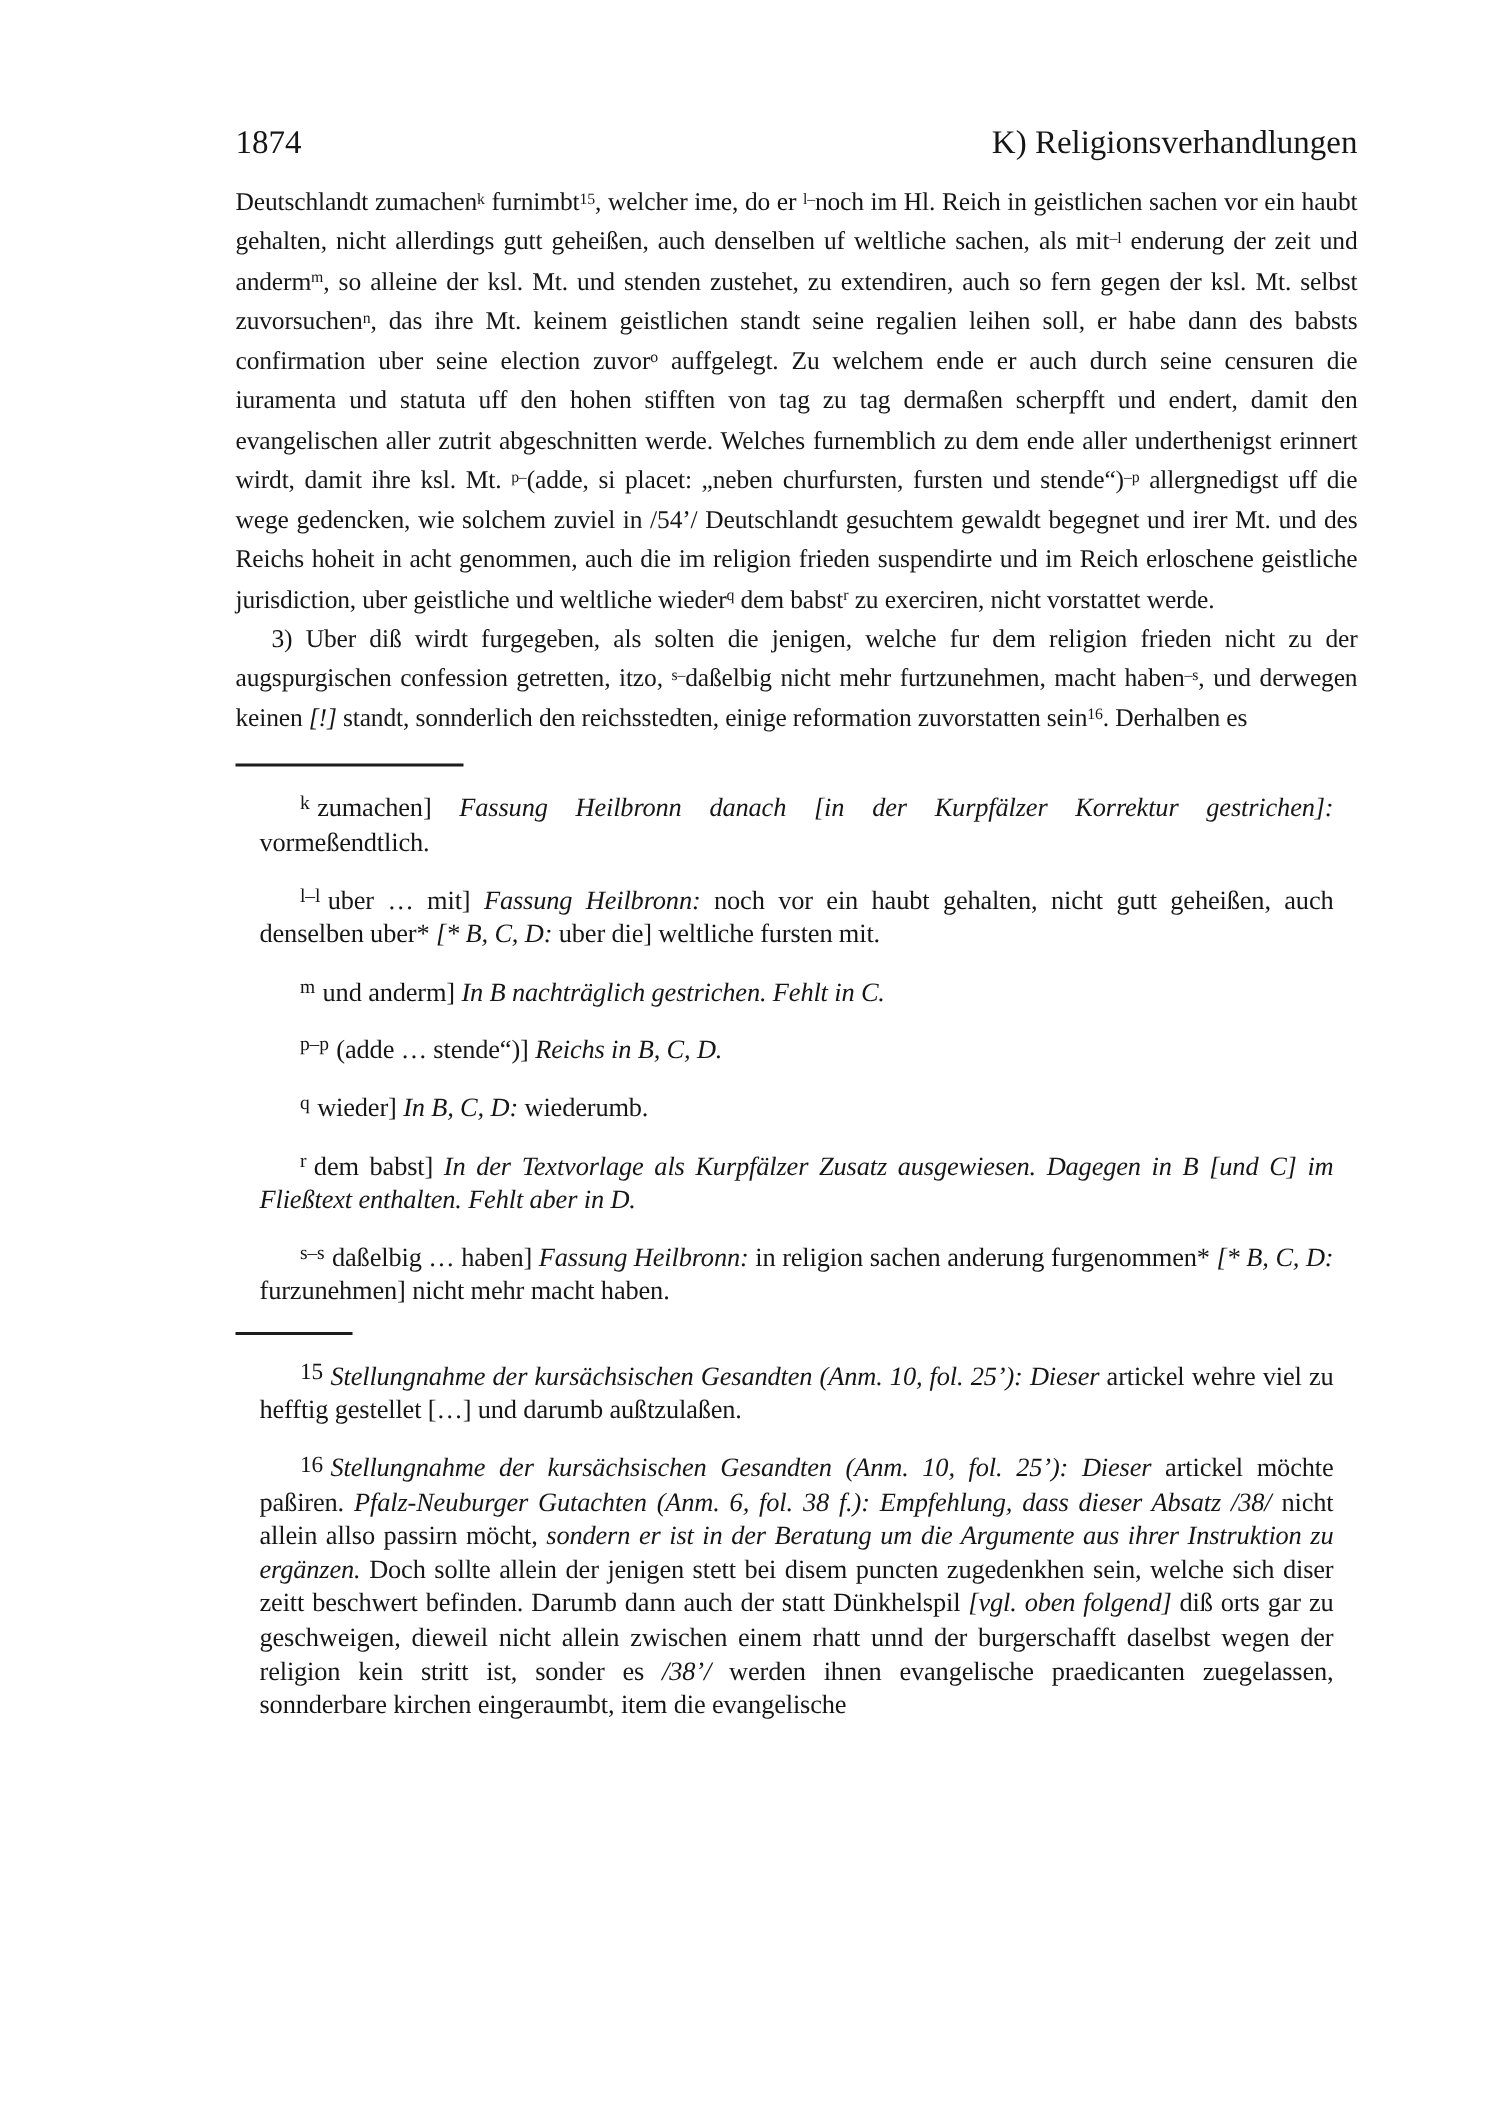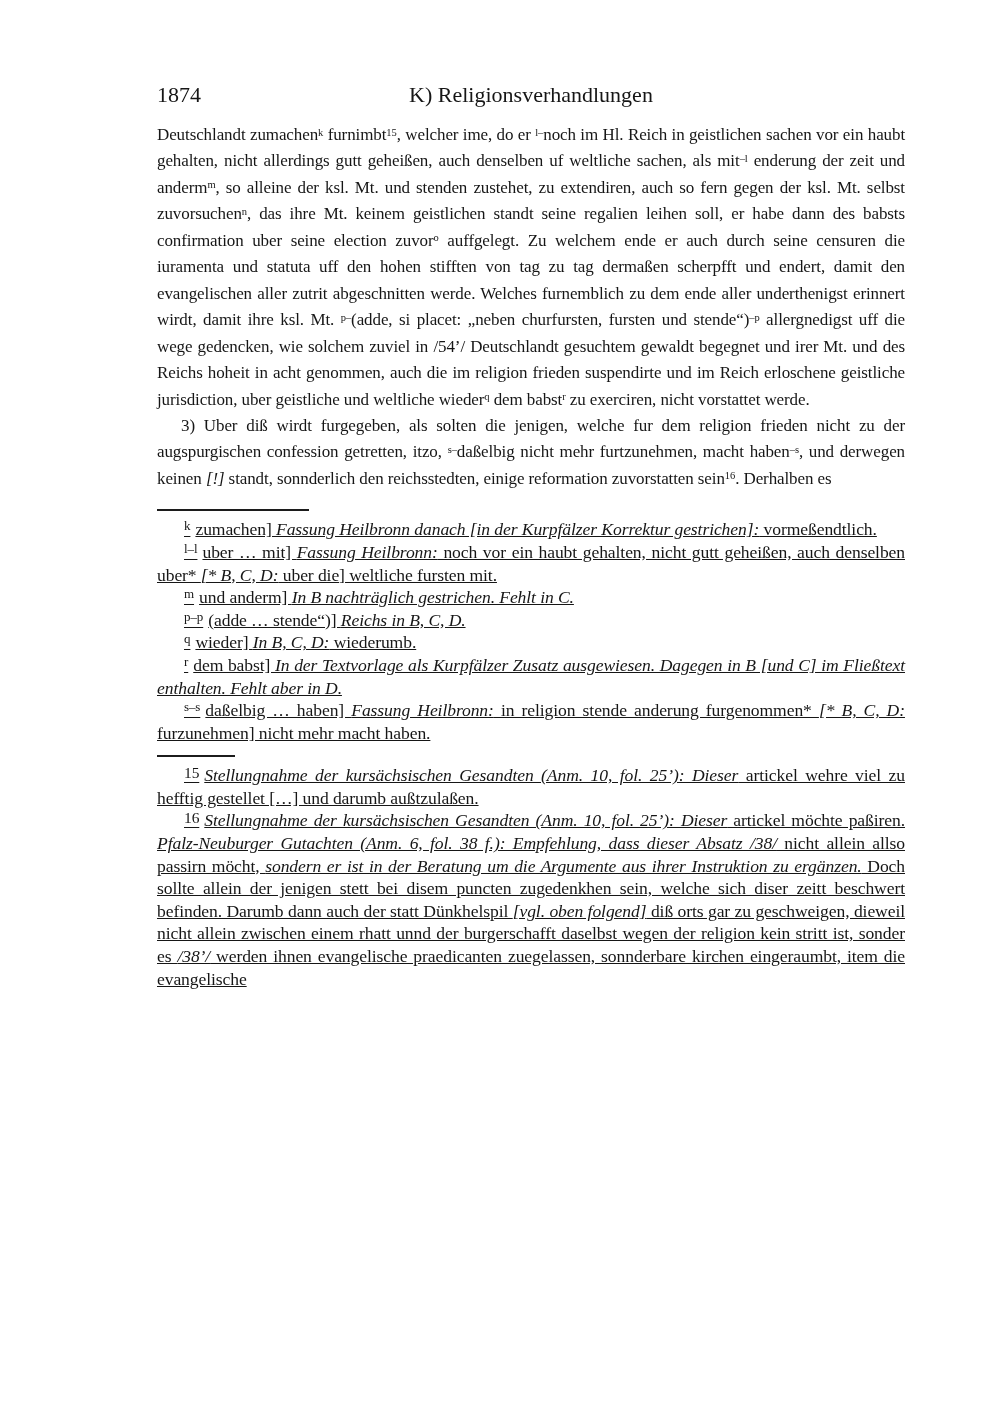"K) Religionsverhandlungen" .running-head { text-align: center -> right }
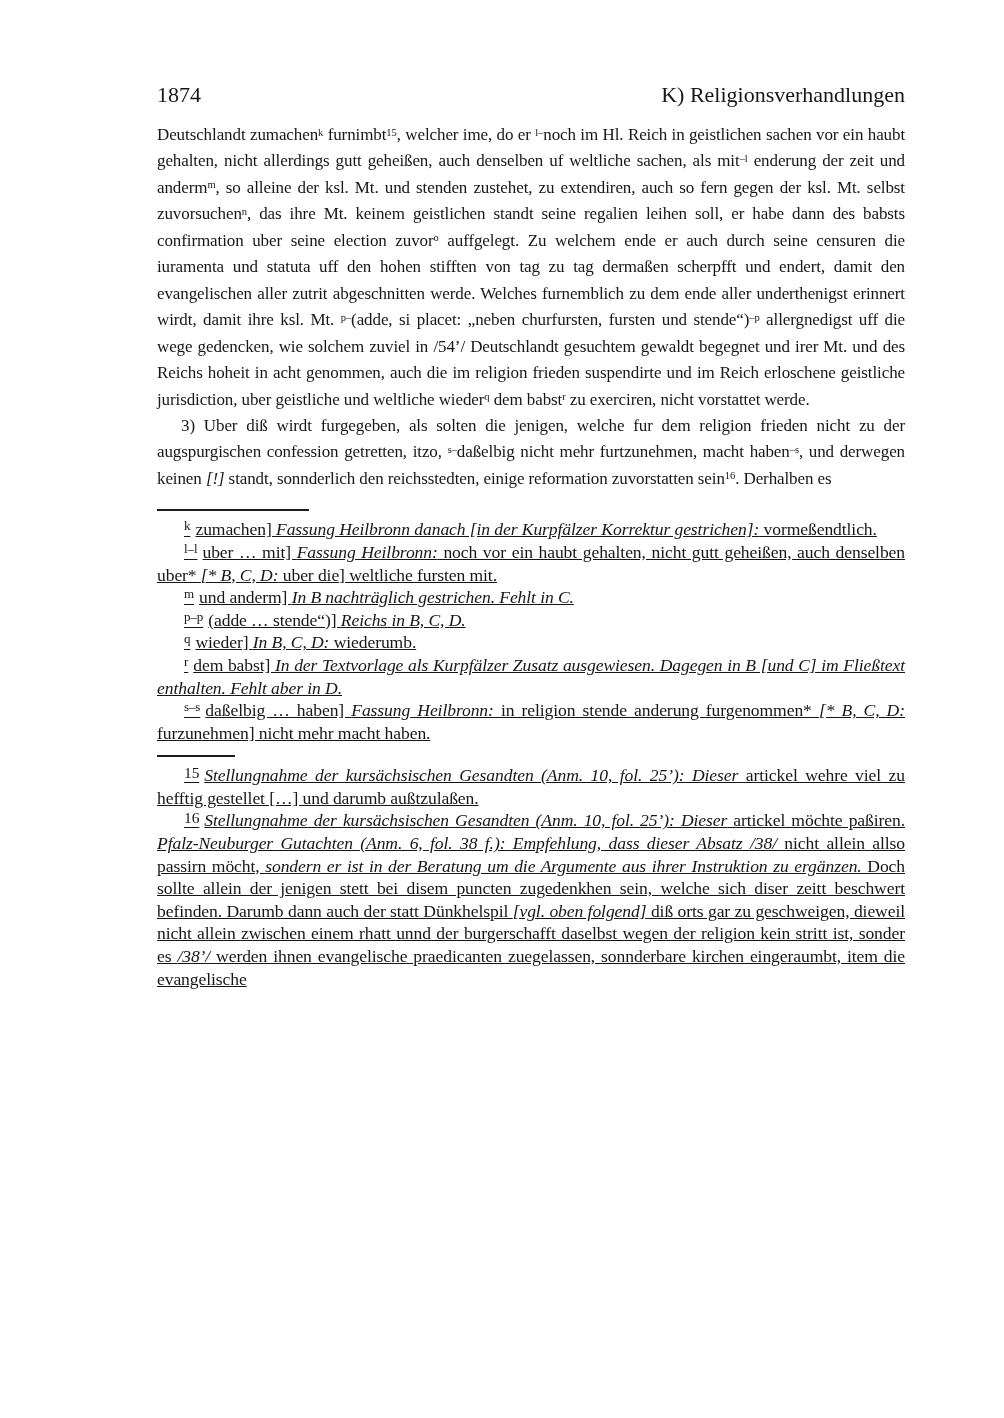"k zumachen] Fassung Heilbronn danach" .note { margin: 0 -> 16px; text-decoration: underline -> none }
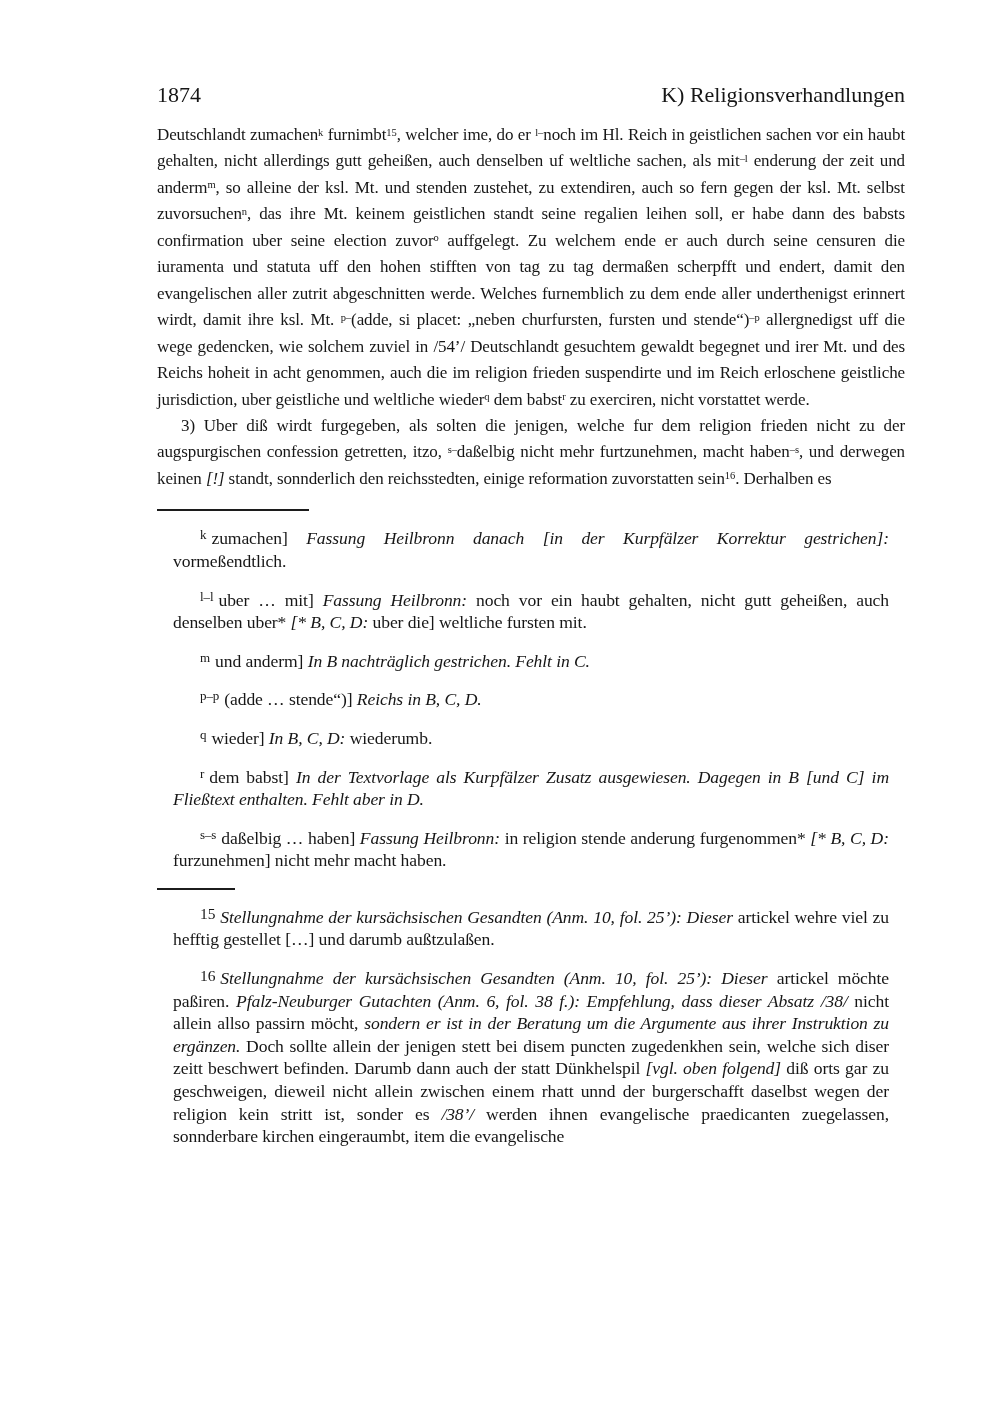"in religion stende anderung furgenommen*" span { text: stende -> sachen }
